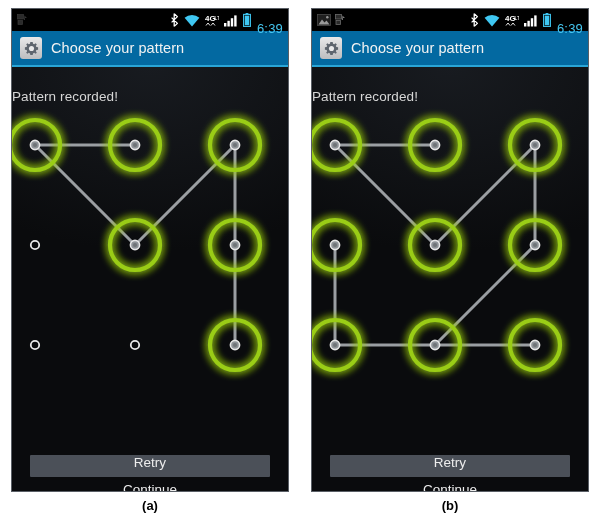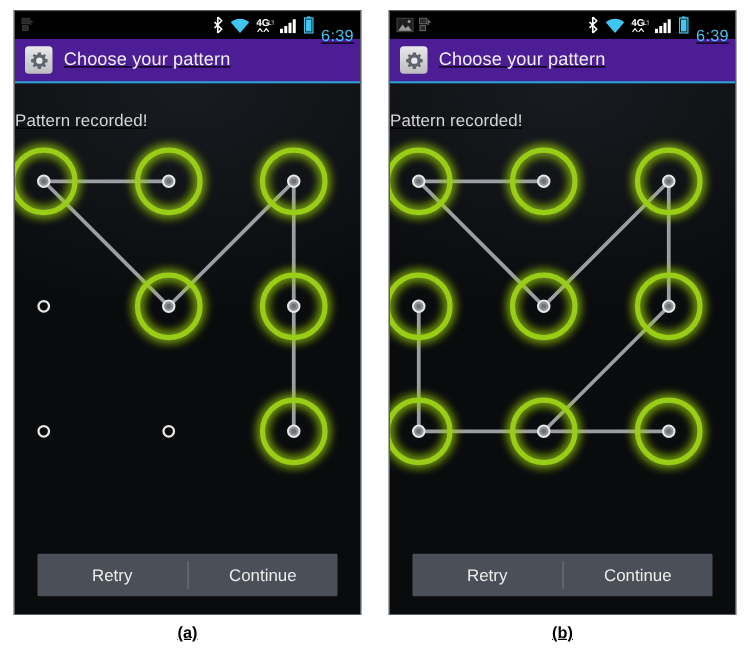"4G" .panel-wrap { text-decoration: underline -> none }
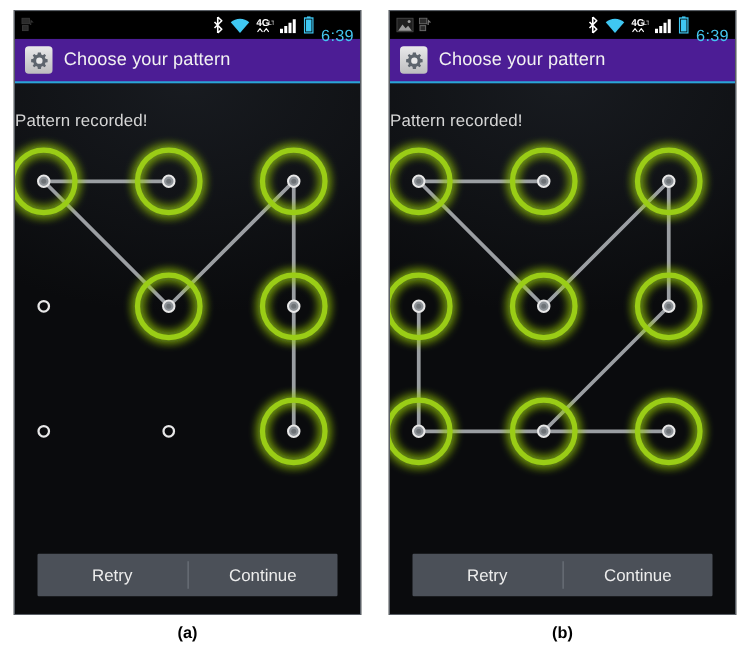"Choose your pattern" .actionbar { background: #4c1d95 -> #0369a1 }
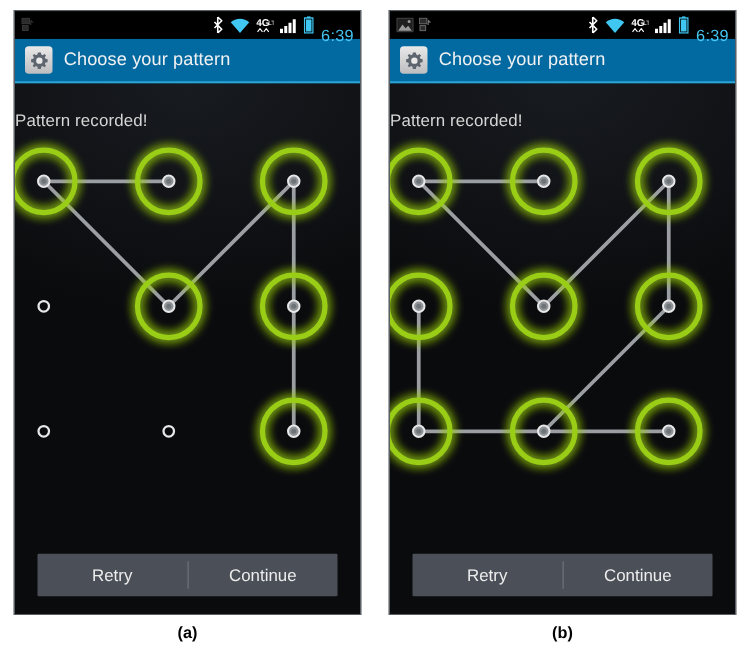"Retry" .buttonbar { flex-direction: row -> column; height: 34px -> 22px }
